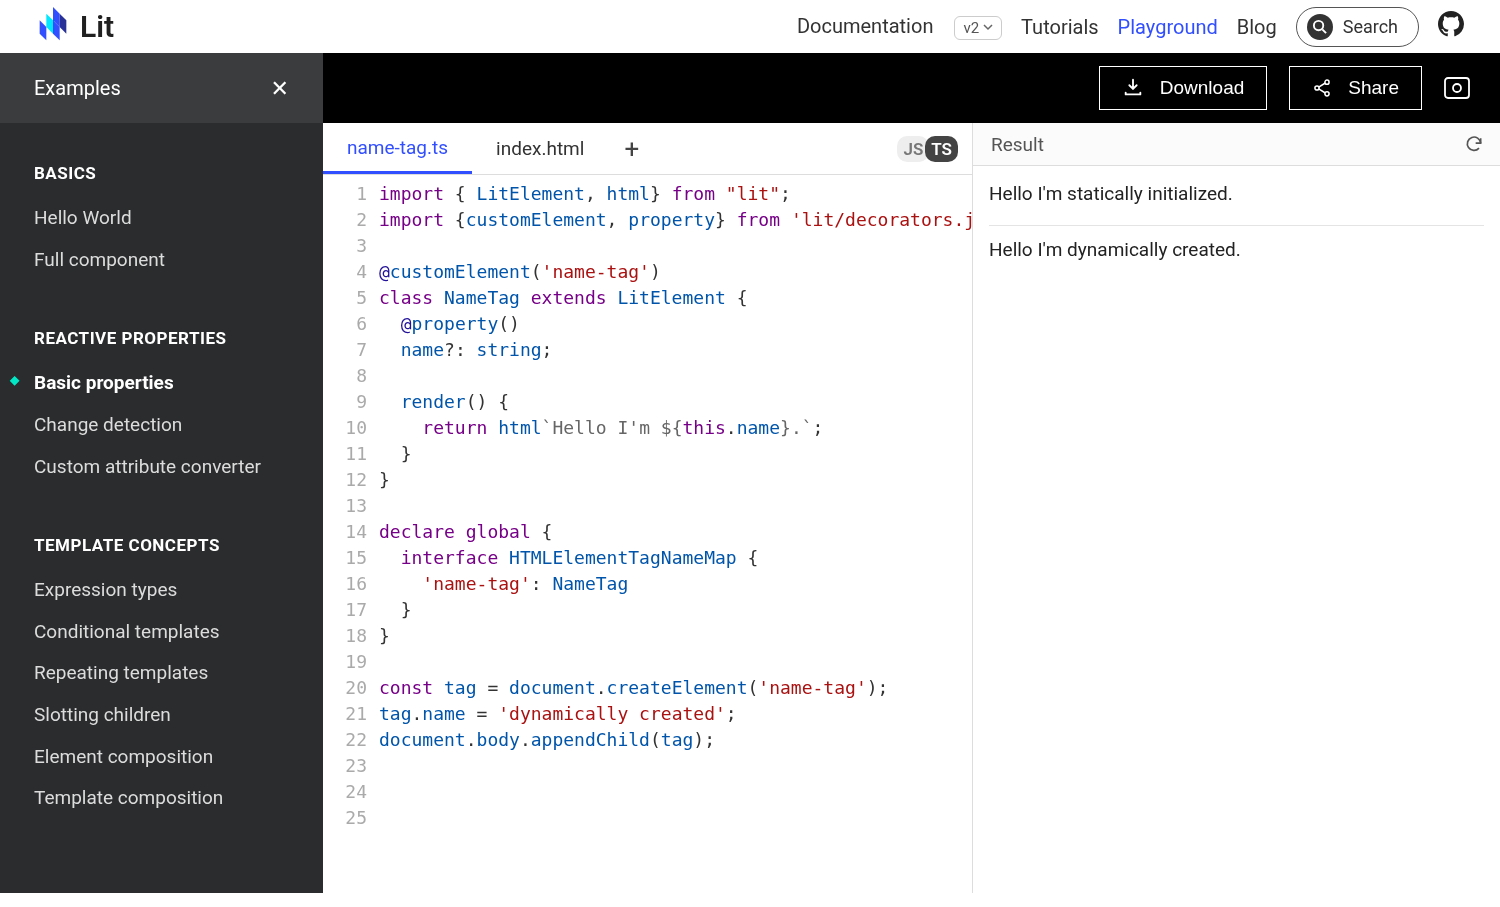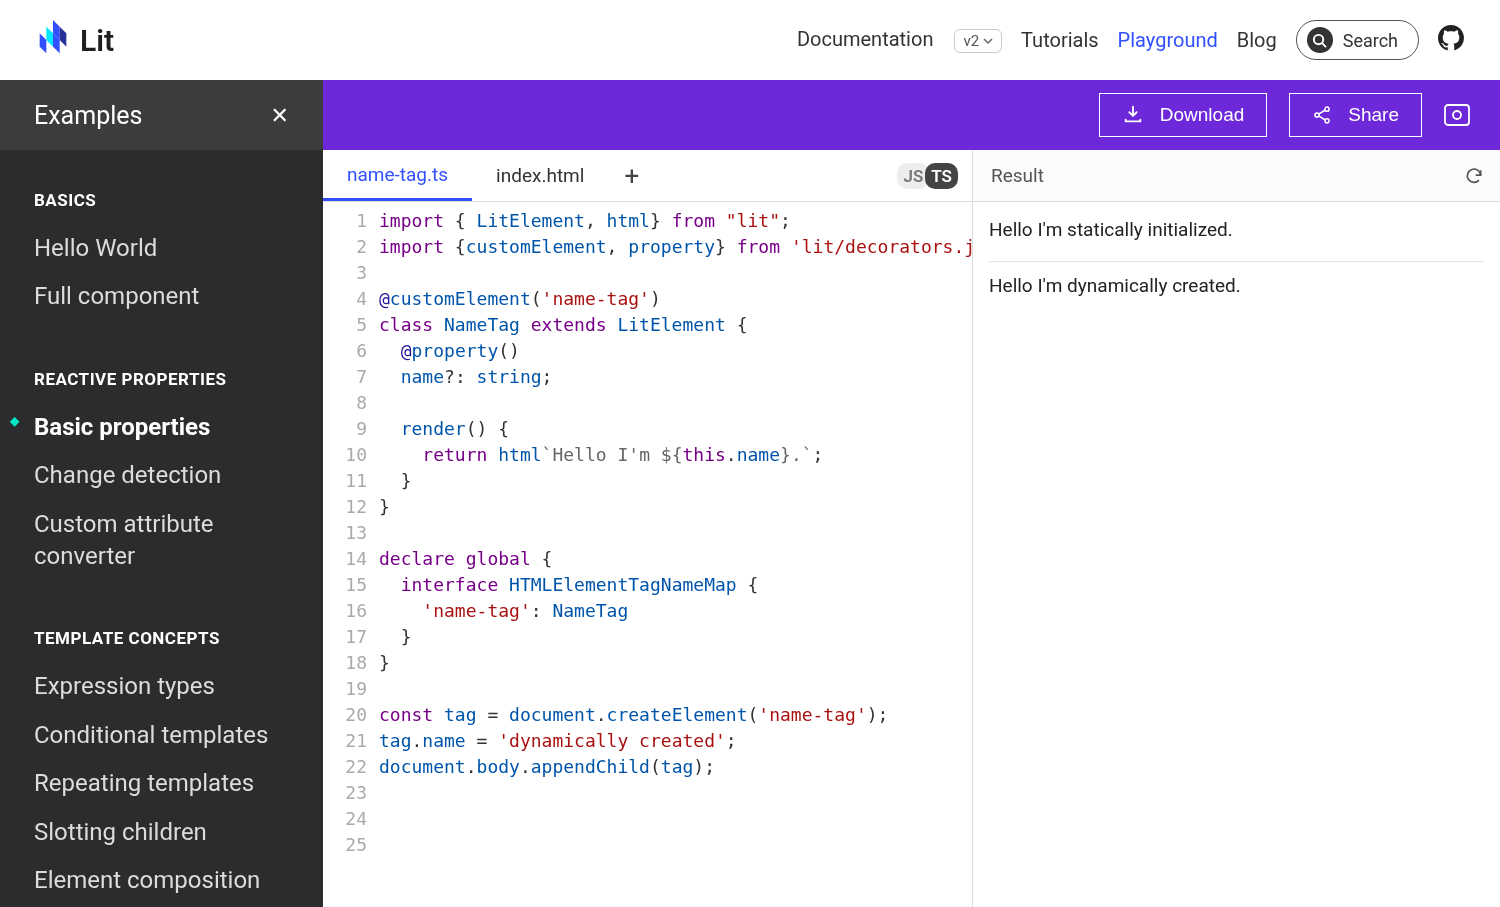"Lit" .top-header { height: 80px -> 53px }
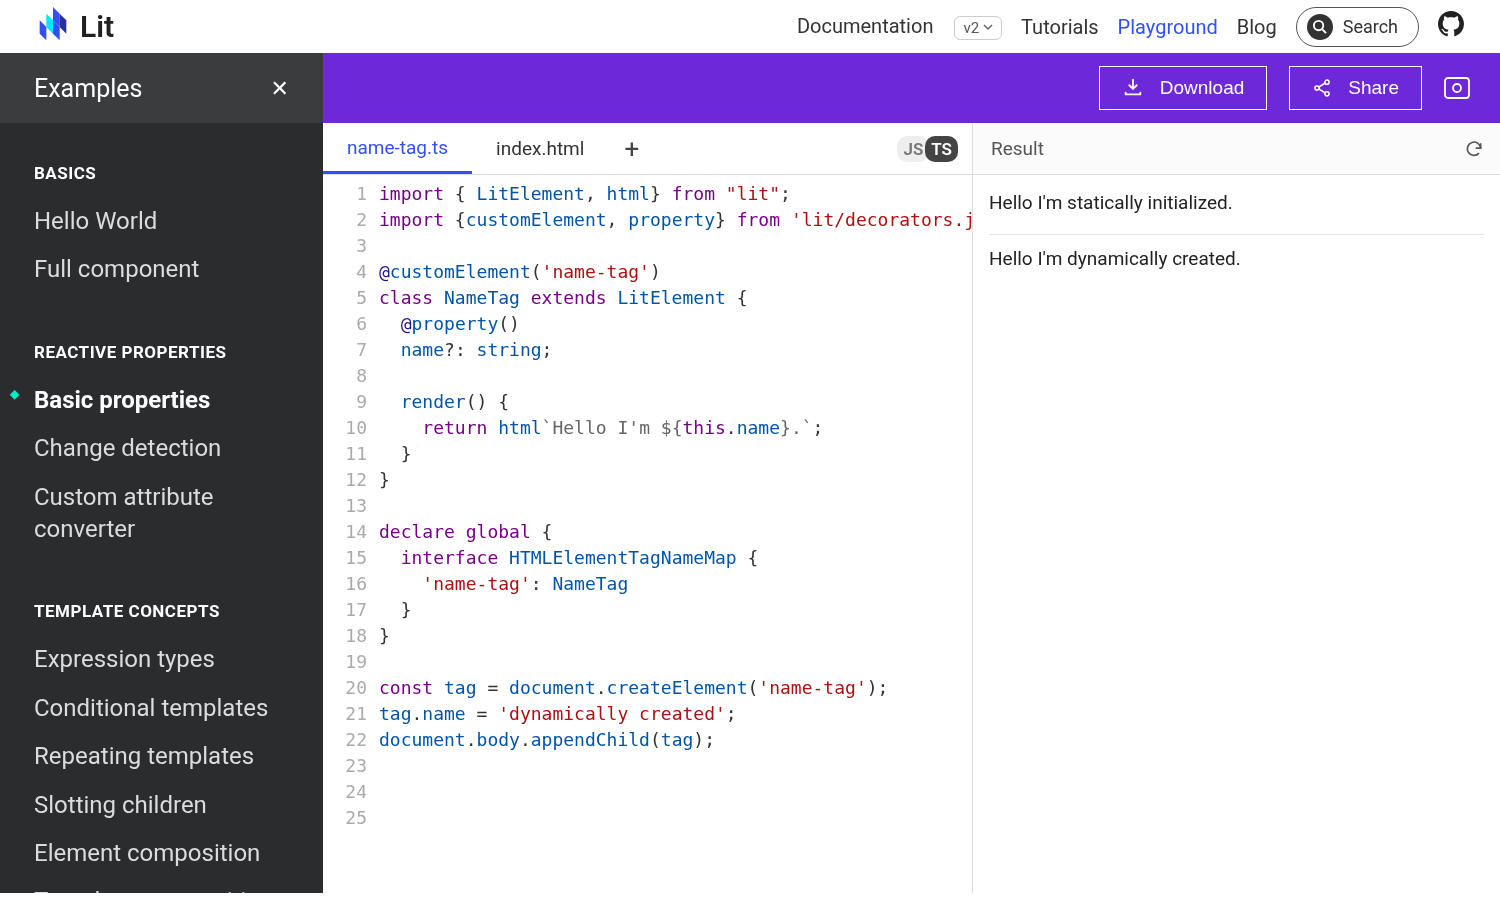"Examples" .sidebar-title { font-size: 25px -> 20px }
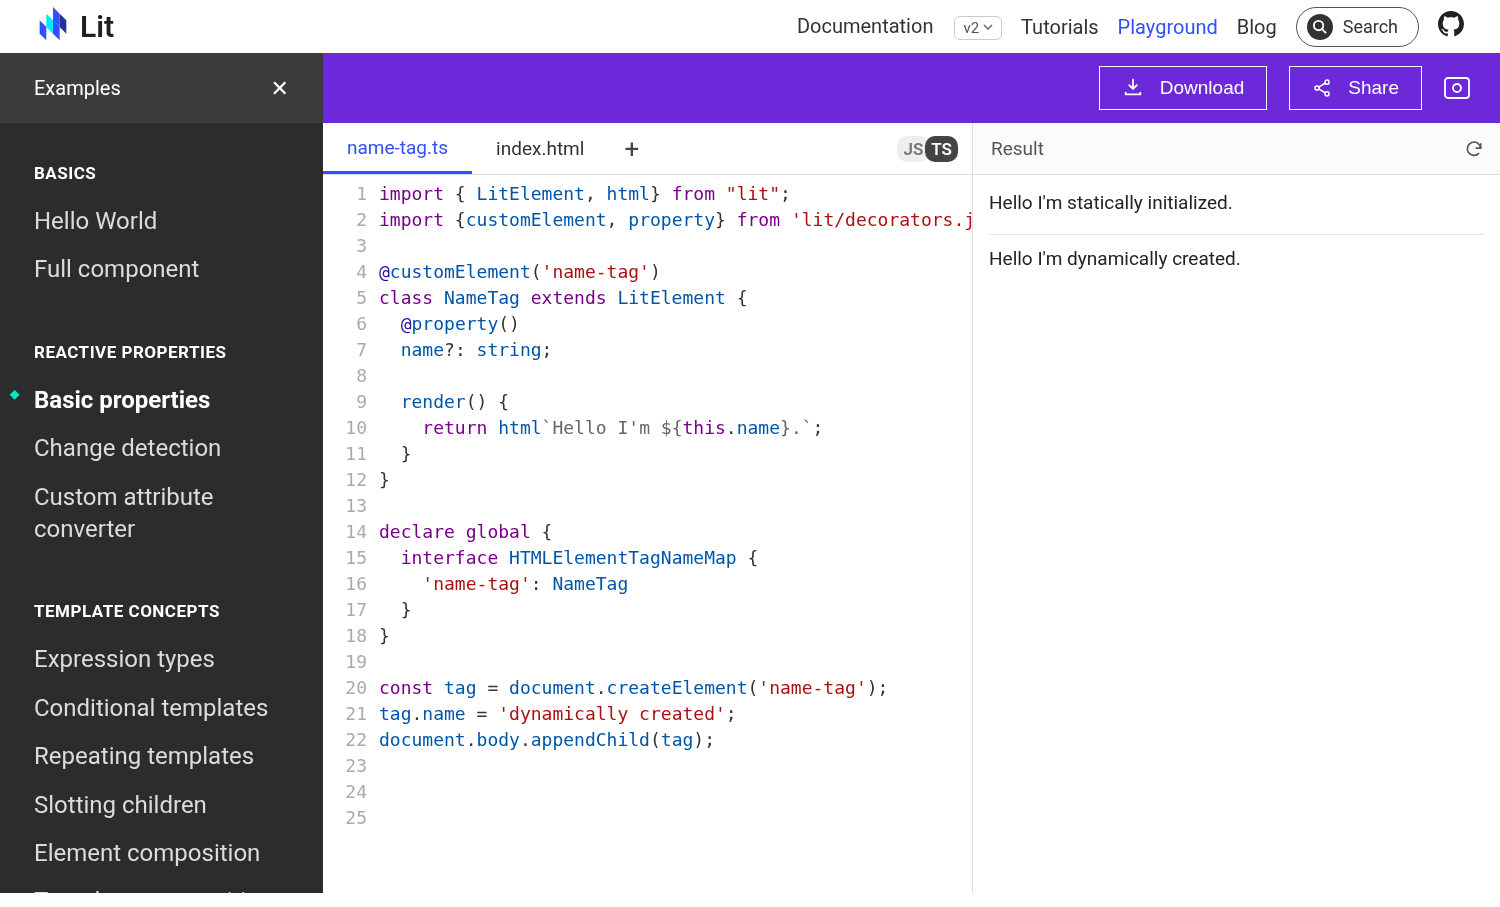"Download" .blue-bar { background: #6d28d9 -> #000000 }
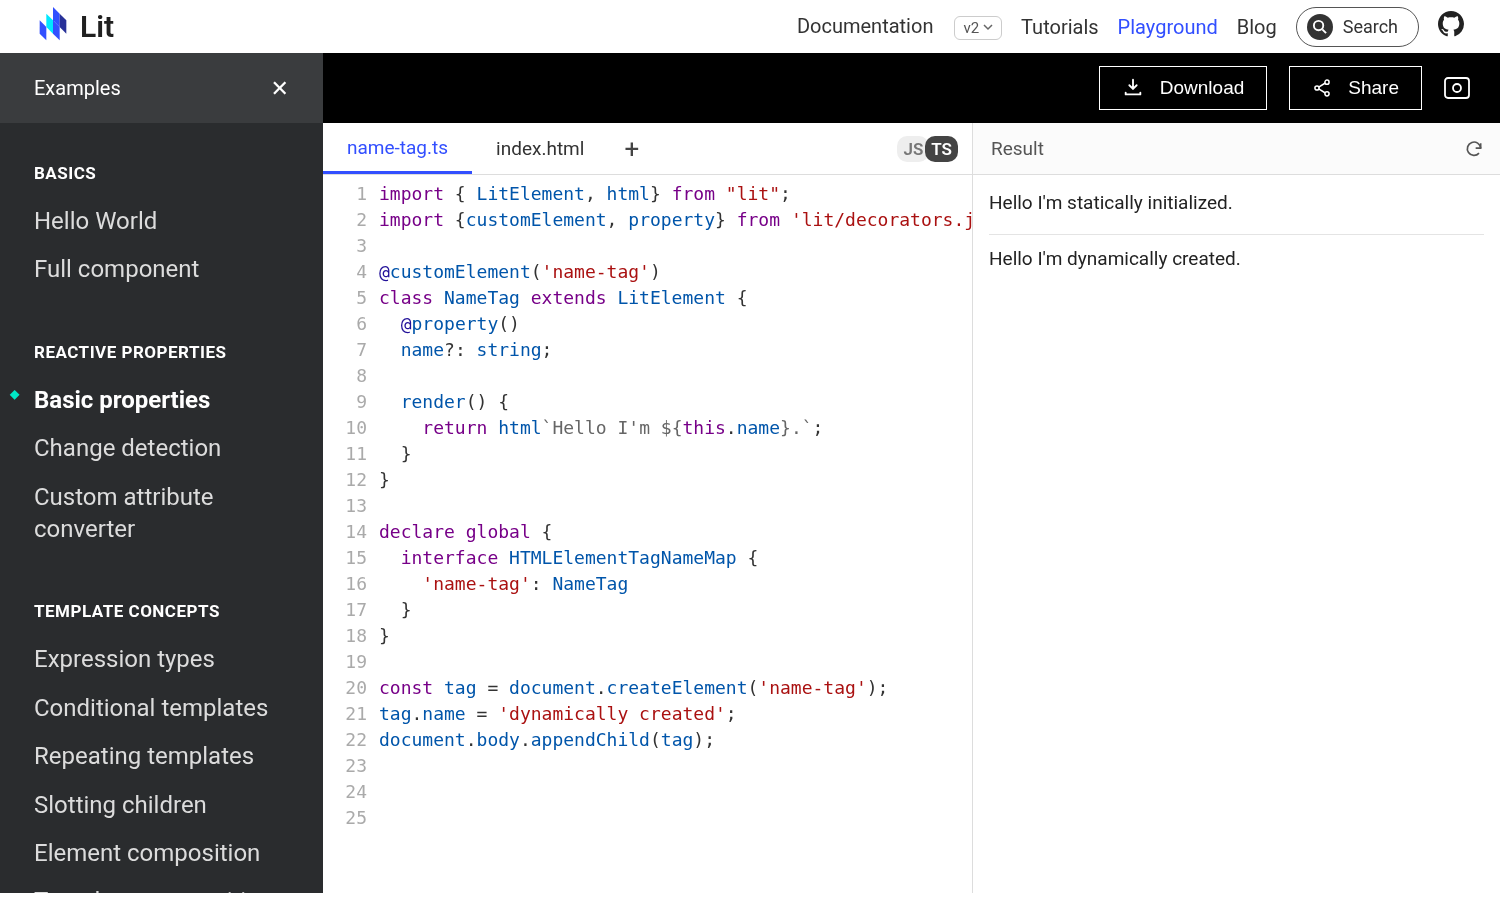"Result" .result-head { height: 52px -> 43px }
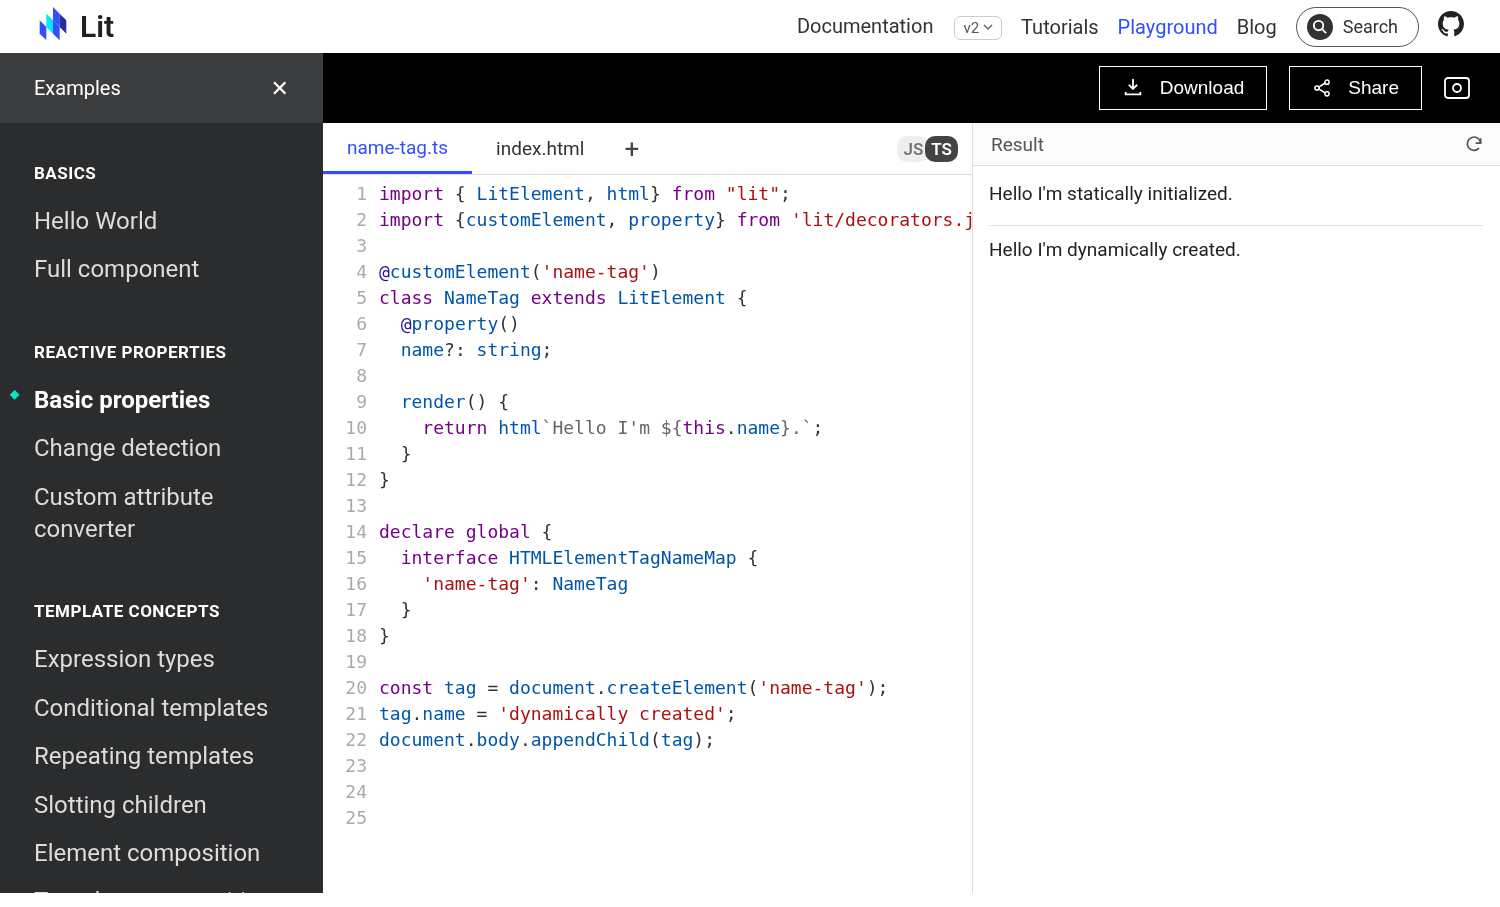"Hello World" .side-item { font-size: 24px -> 19px }
